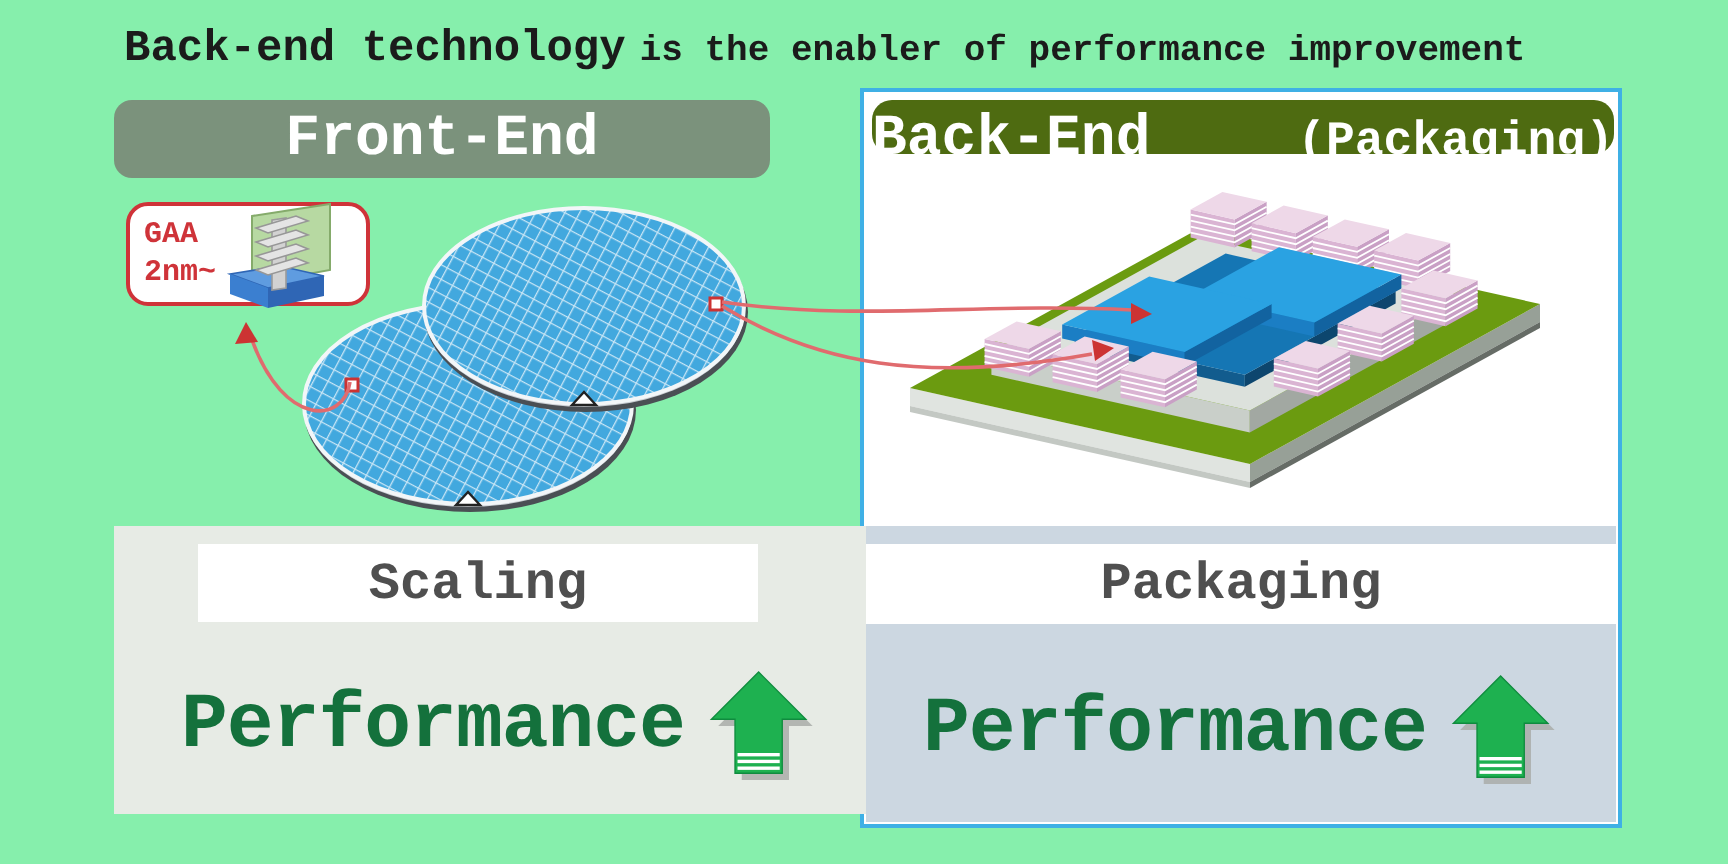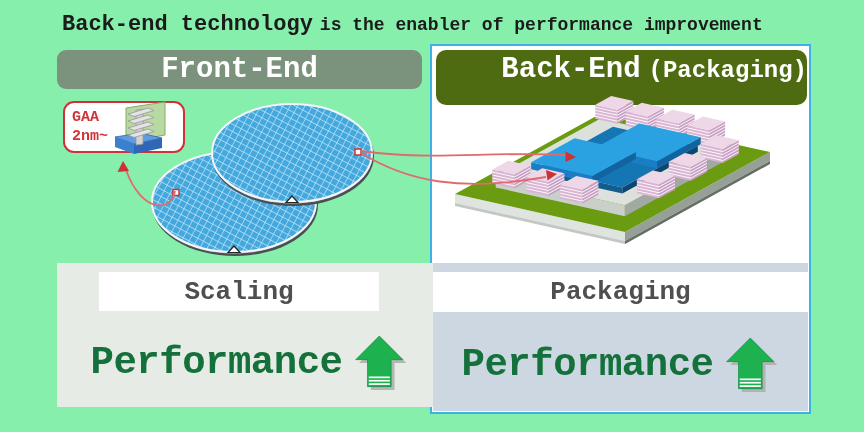"Front-End" .fe-header { width: 365px -> 328px }
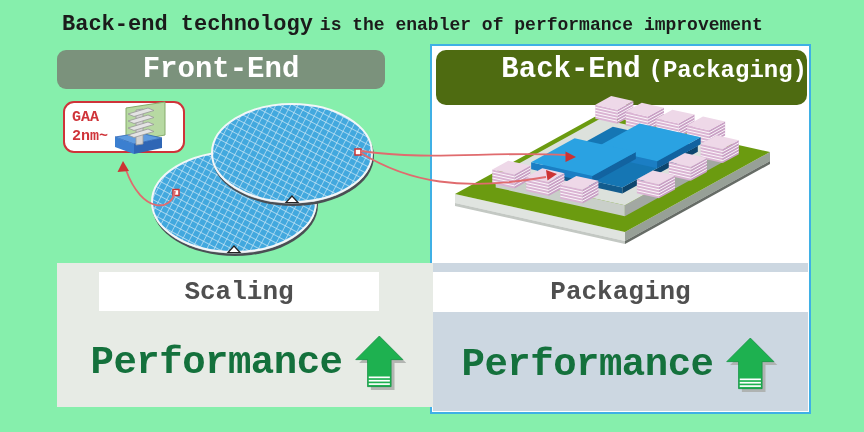"Back-End" .be-header { height: 55px -> 27px; justify-content: flex-end -> space-between }
